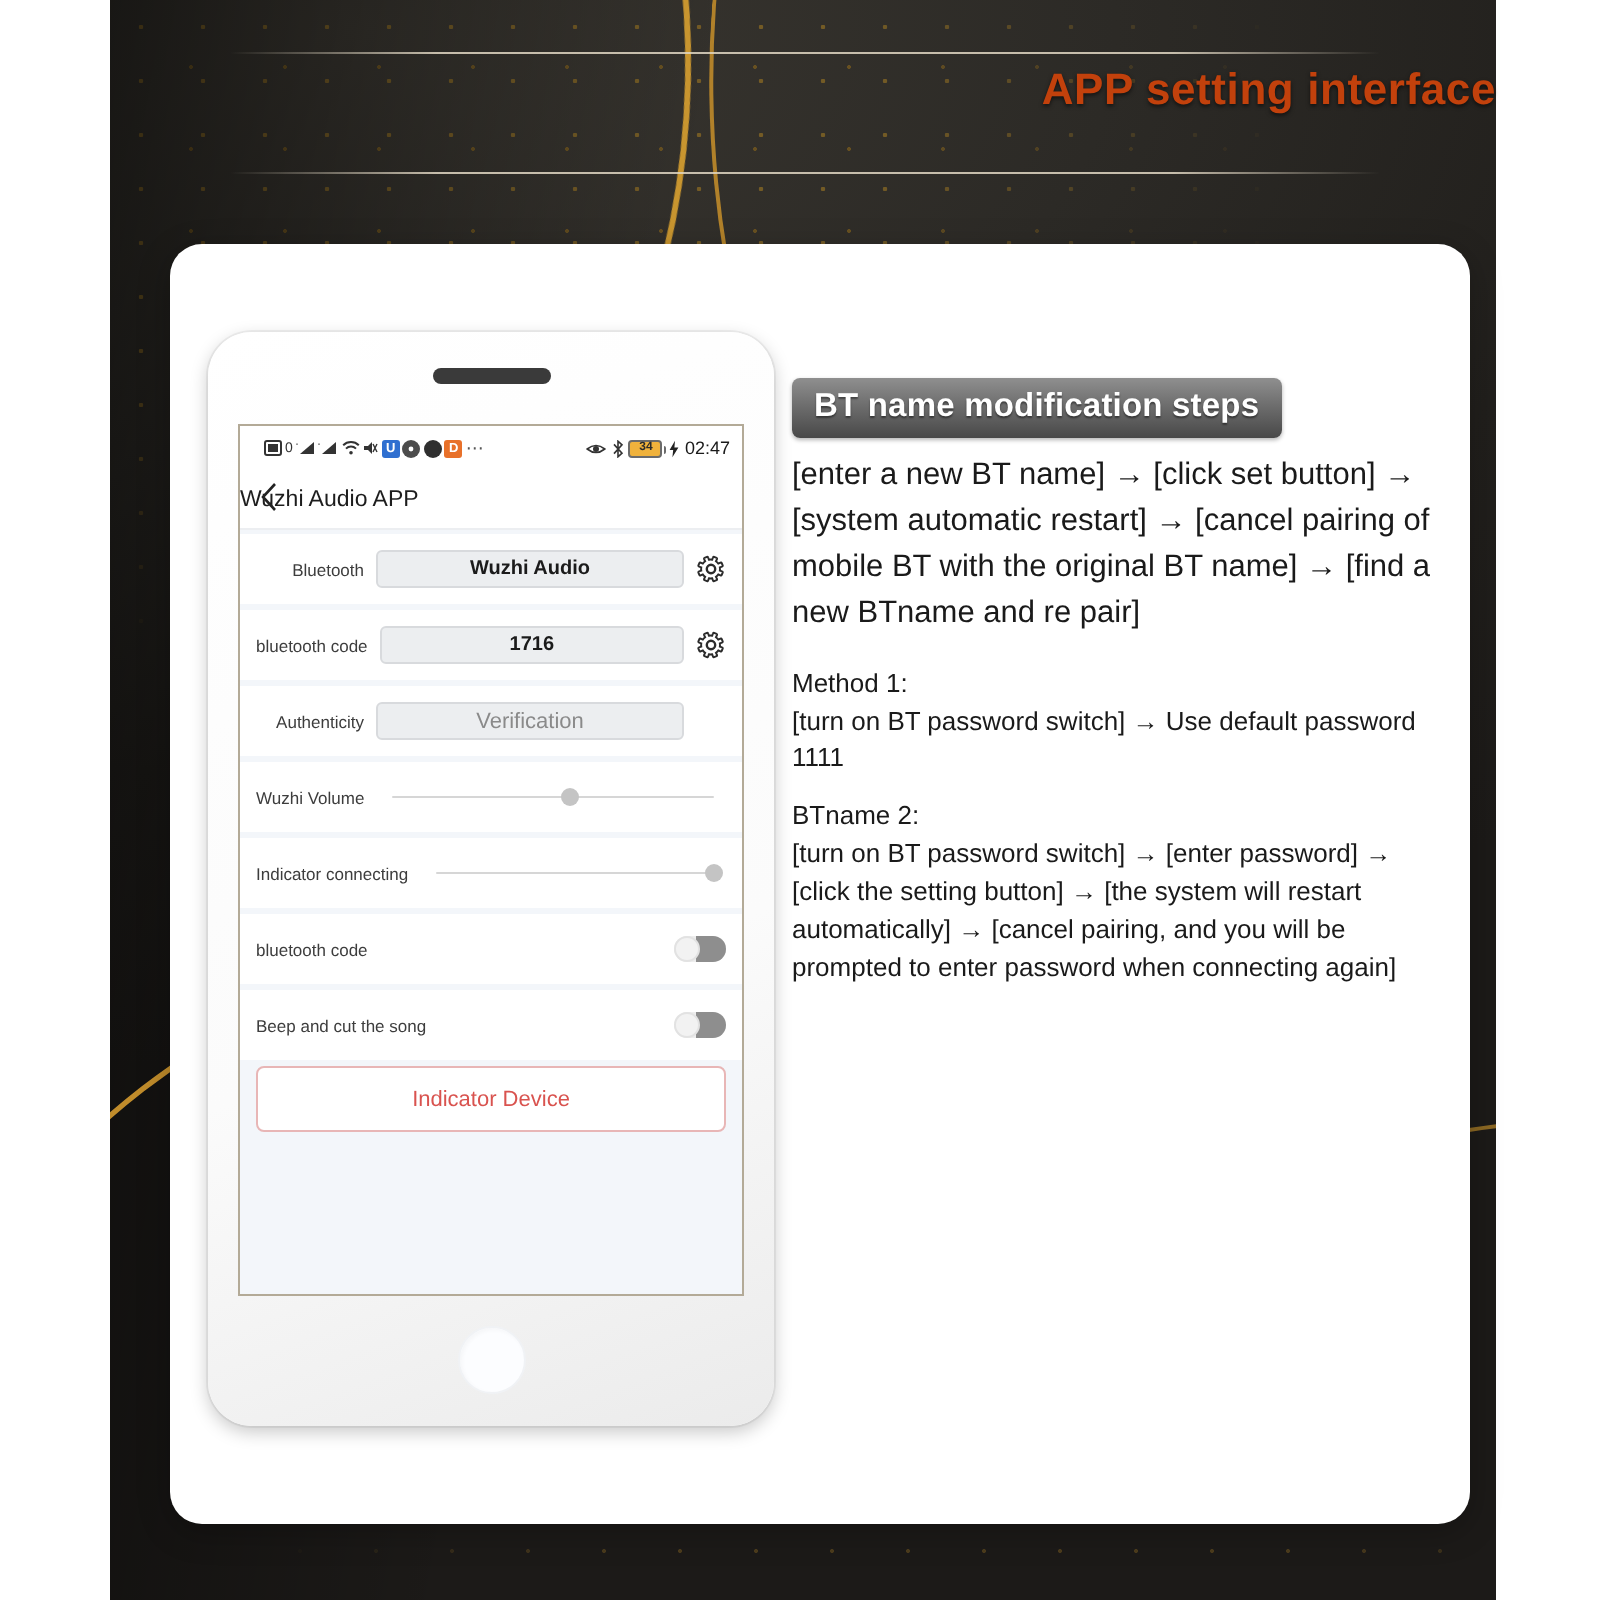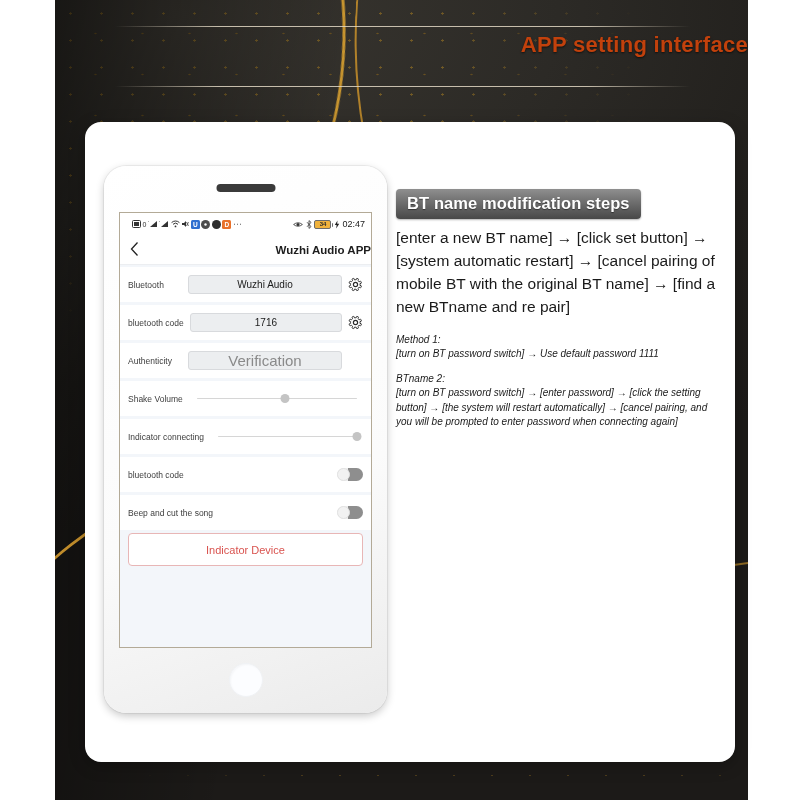"Wuzhi Audio APP" .appbar .title { font-weight: 700 -> 400; text-align: right -> left }
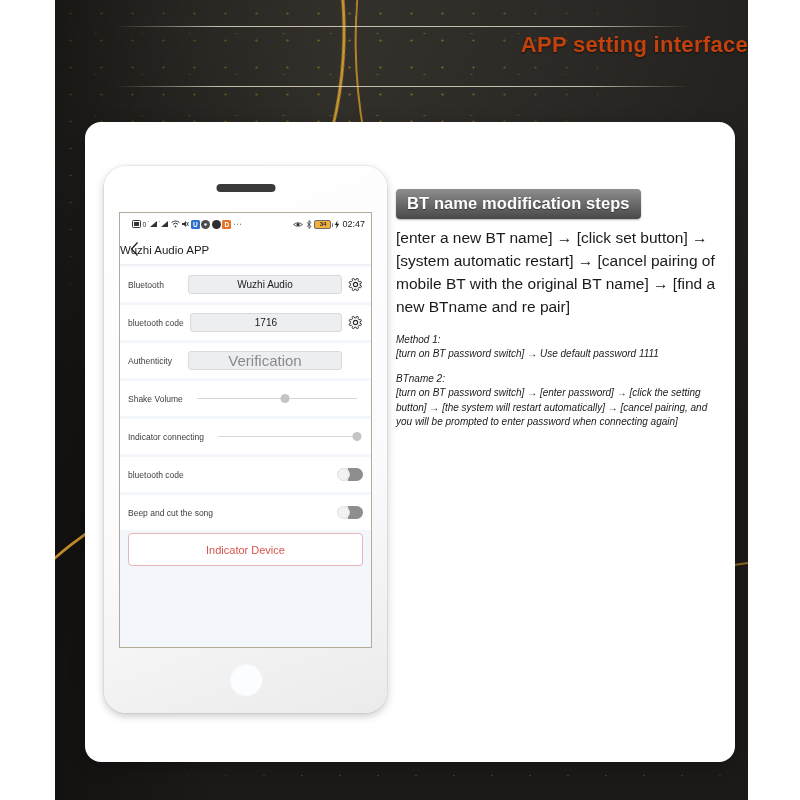"Bluetooth" .row-label.wide { text-align: none -> right }
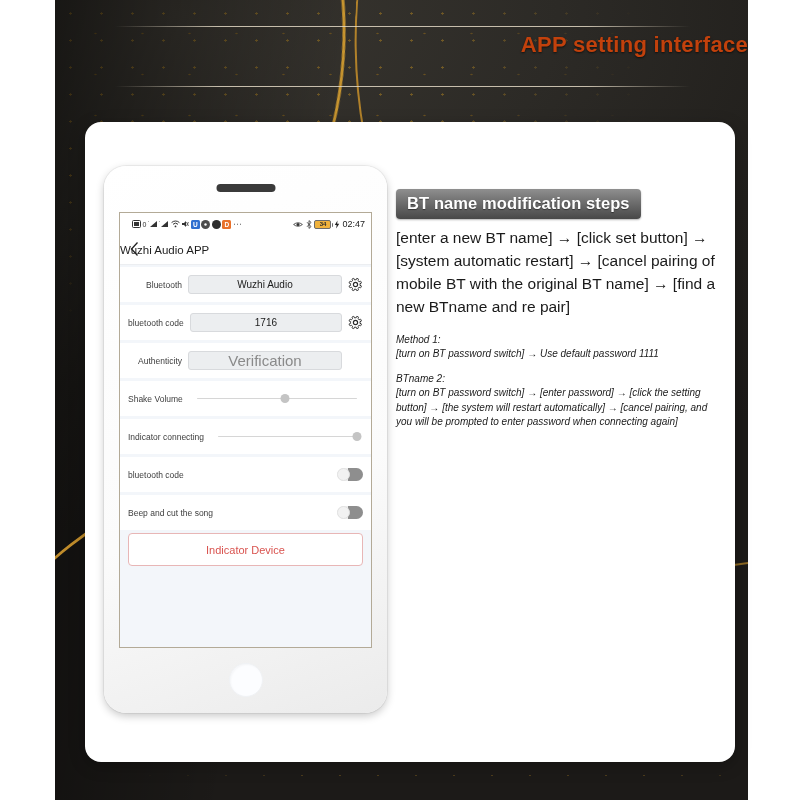"Wuzhi Audio" .val-field { font-weight: normal -> bold }
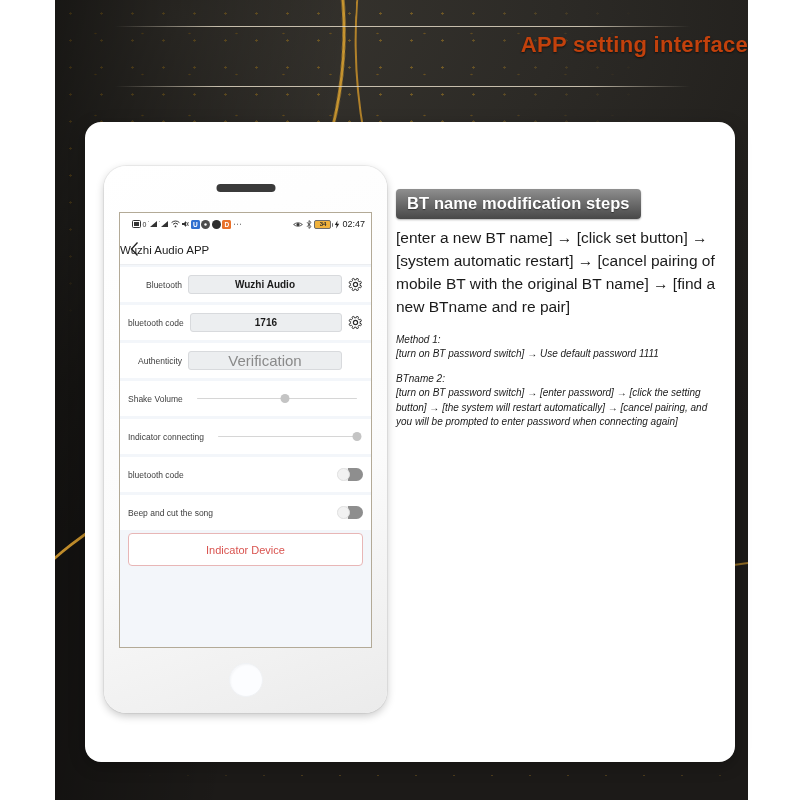"Method 1:" .para { font-size: 10px -> 13px; font-style: italic -> none }
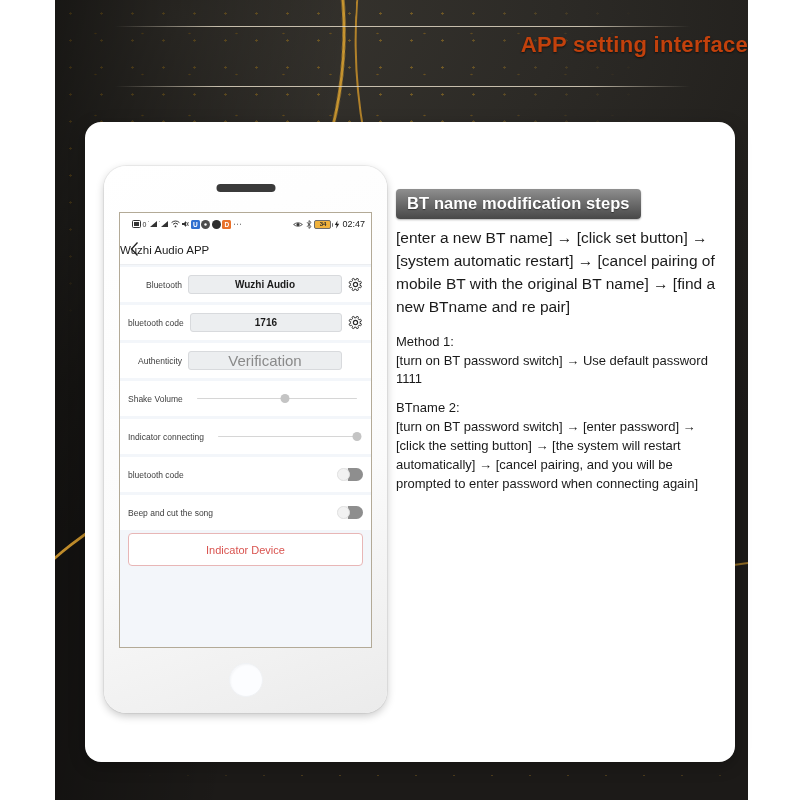"Verification" .val-field.muted { font-size: 15px -> 11px }
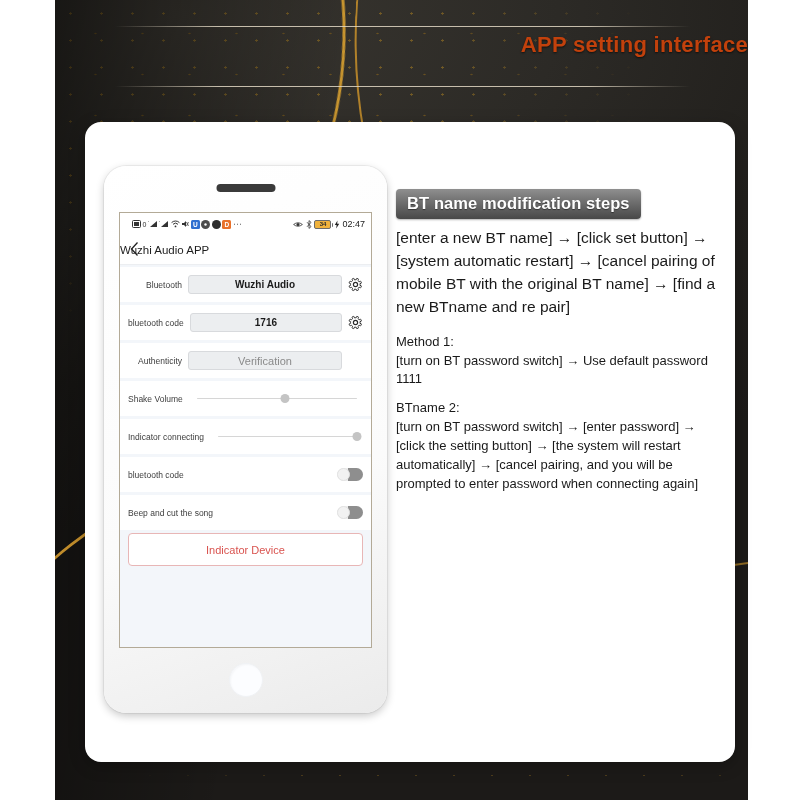"Shake Volume" span.row-label { text: Shake -> Wuzhi }
